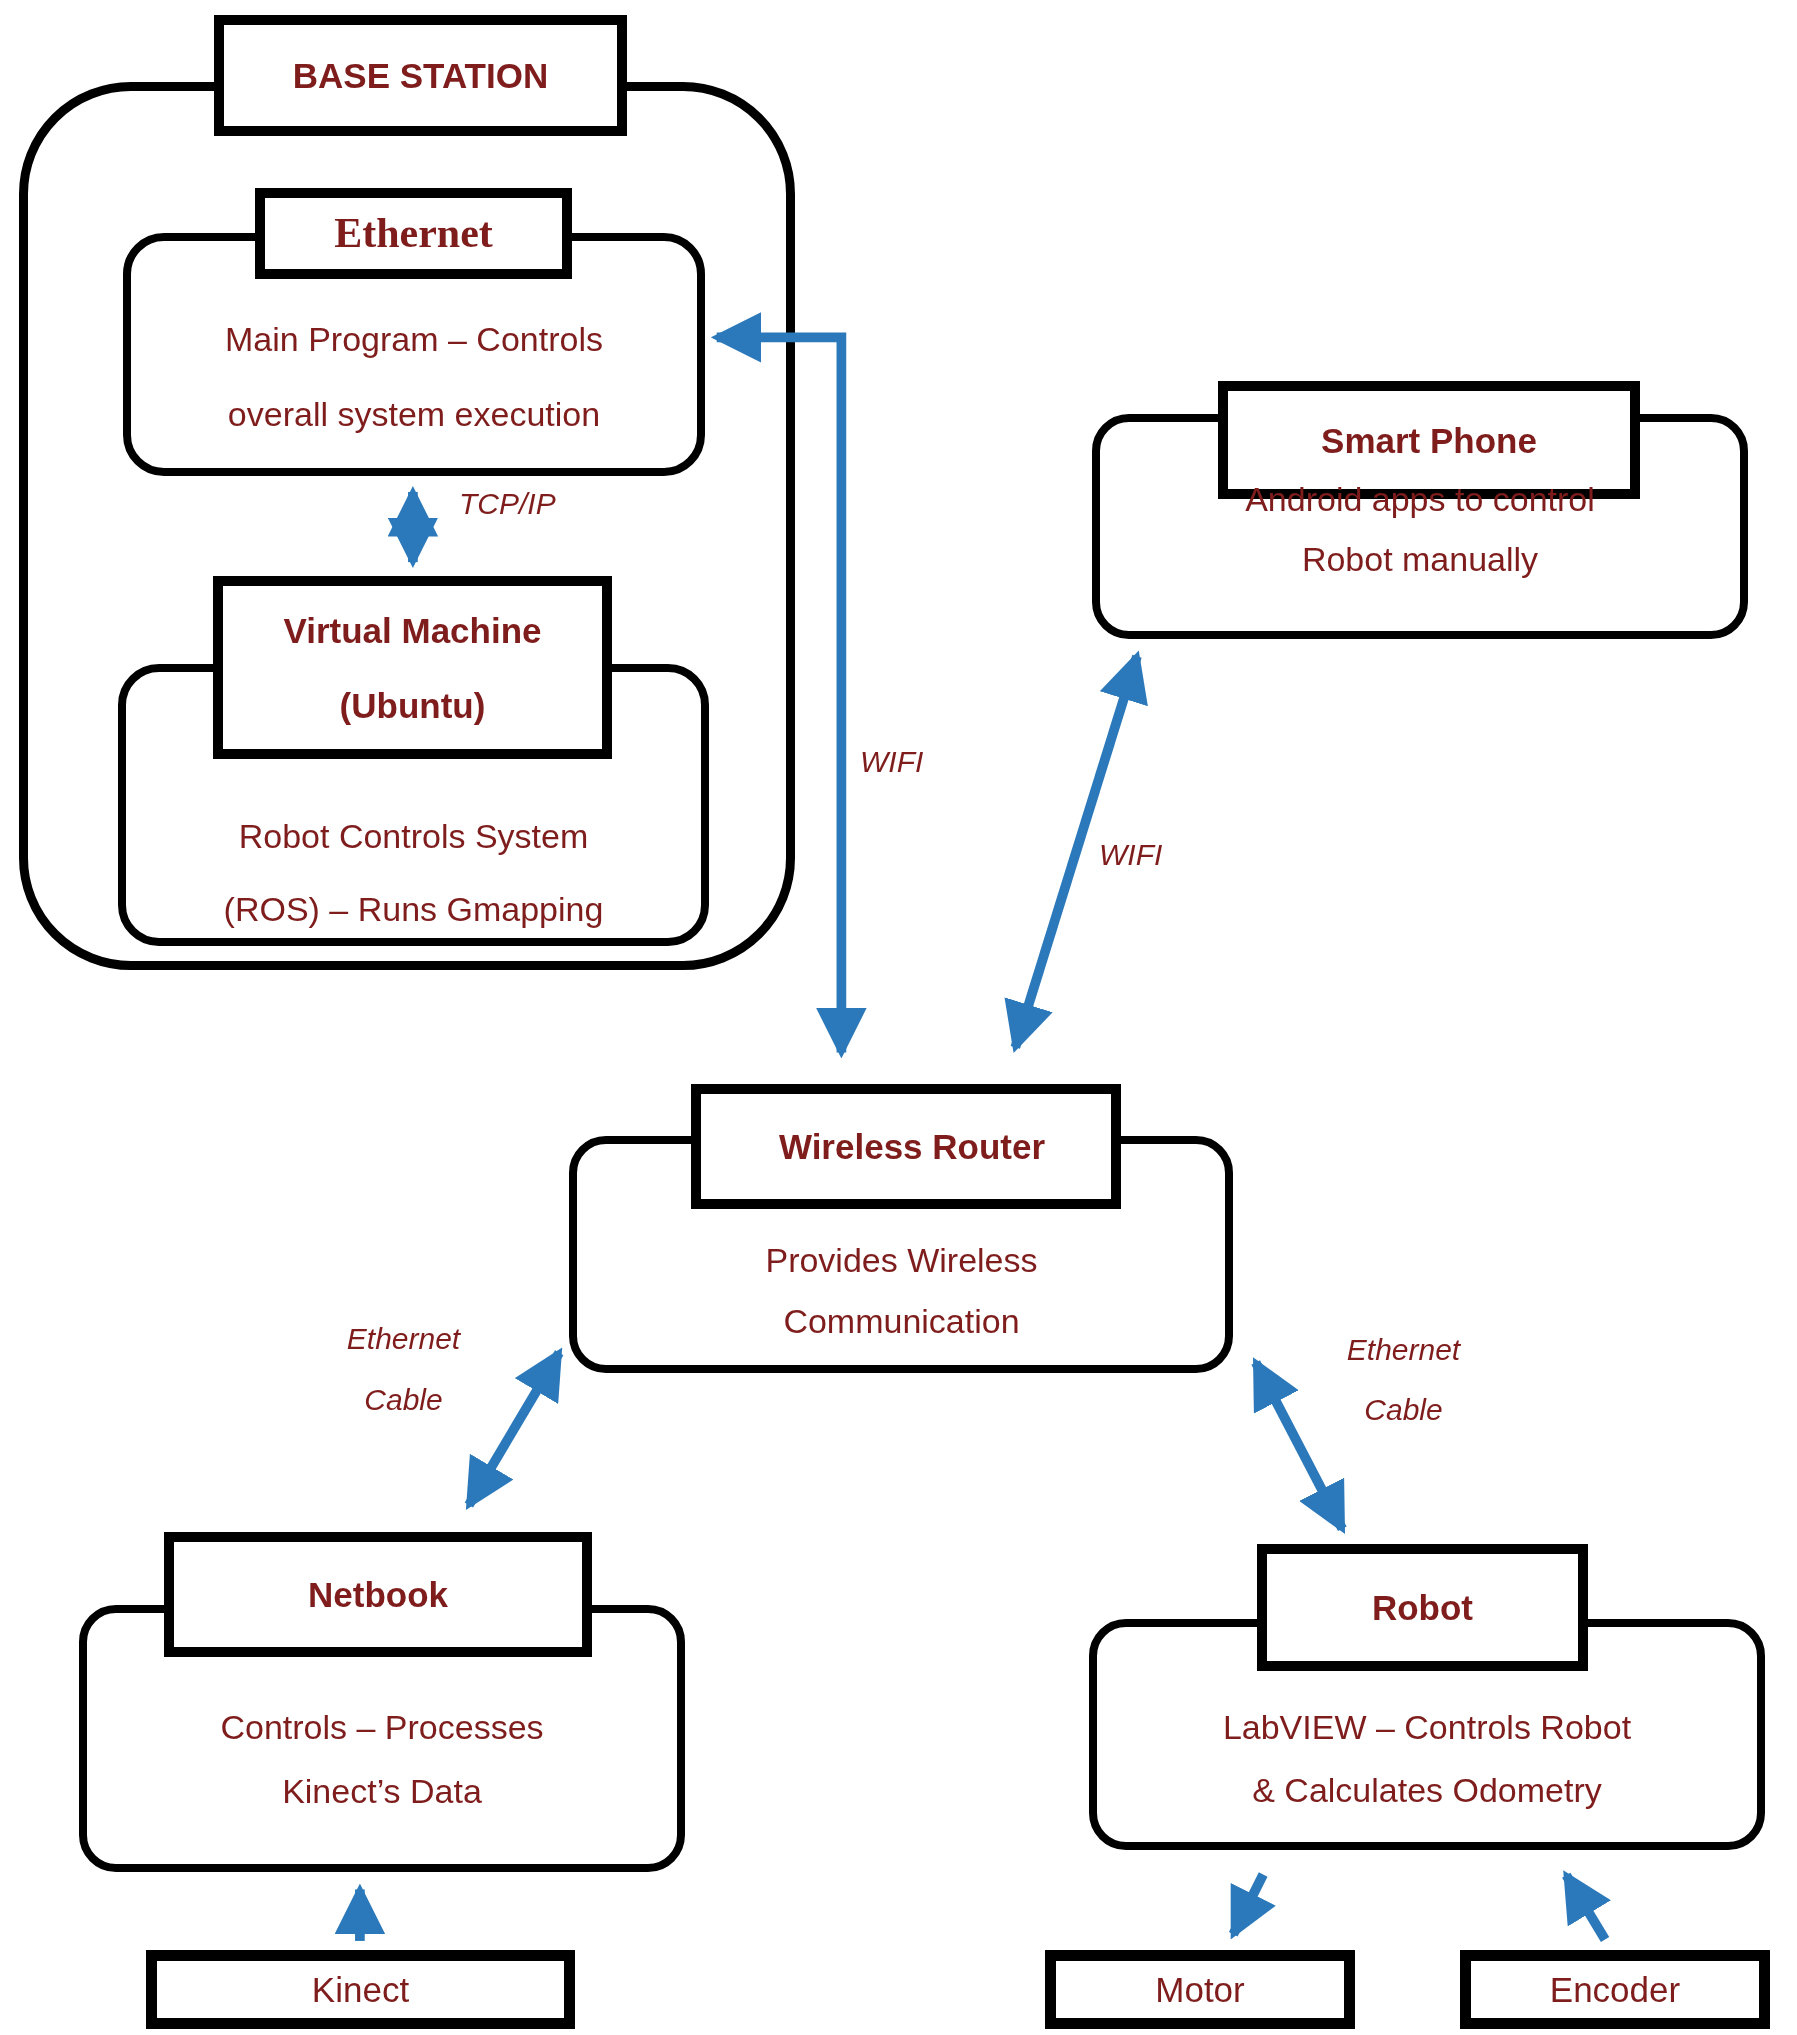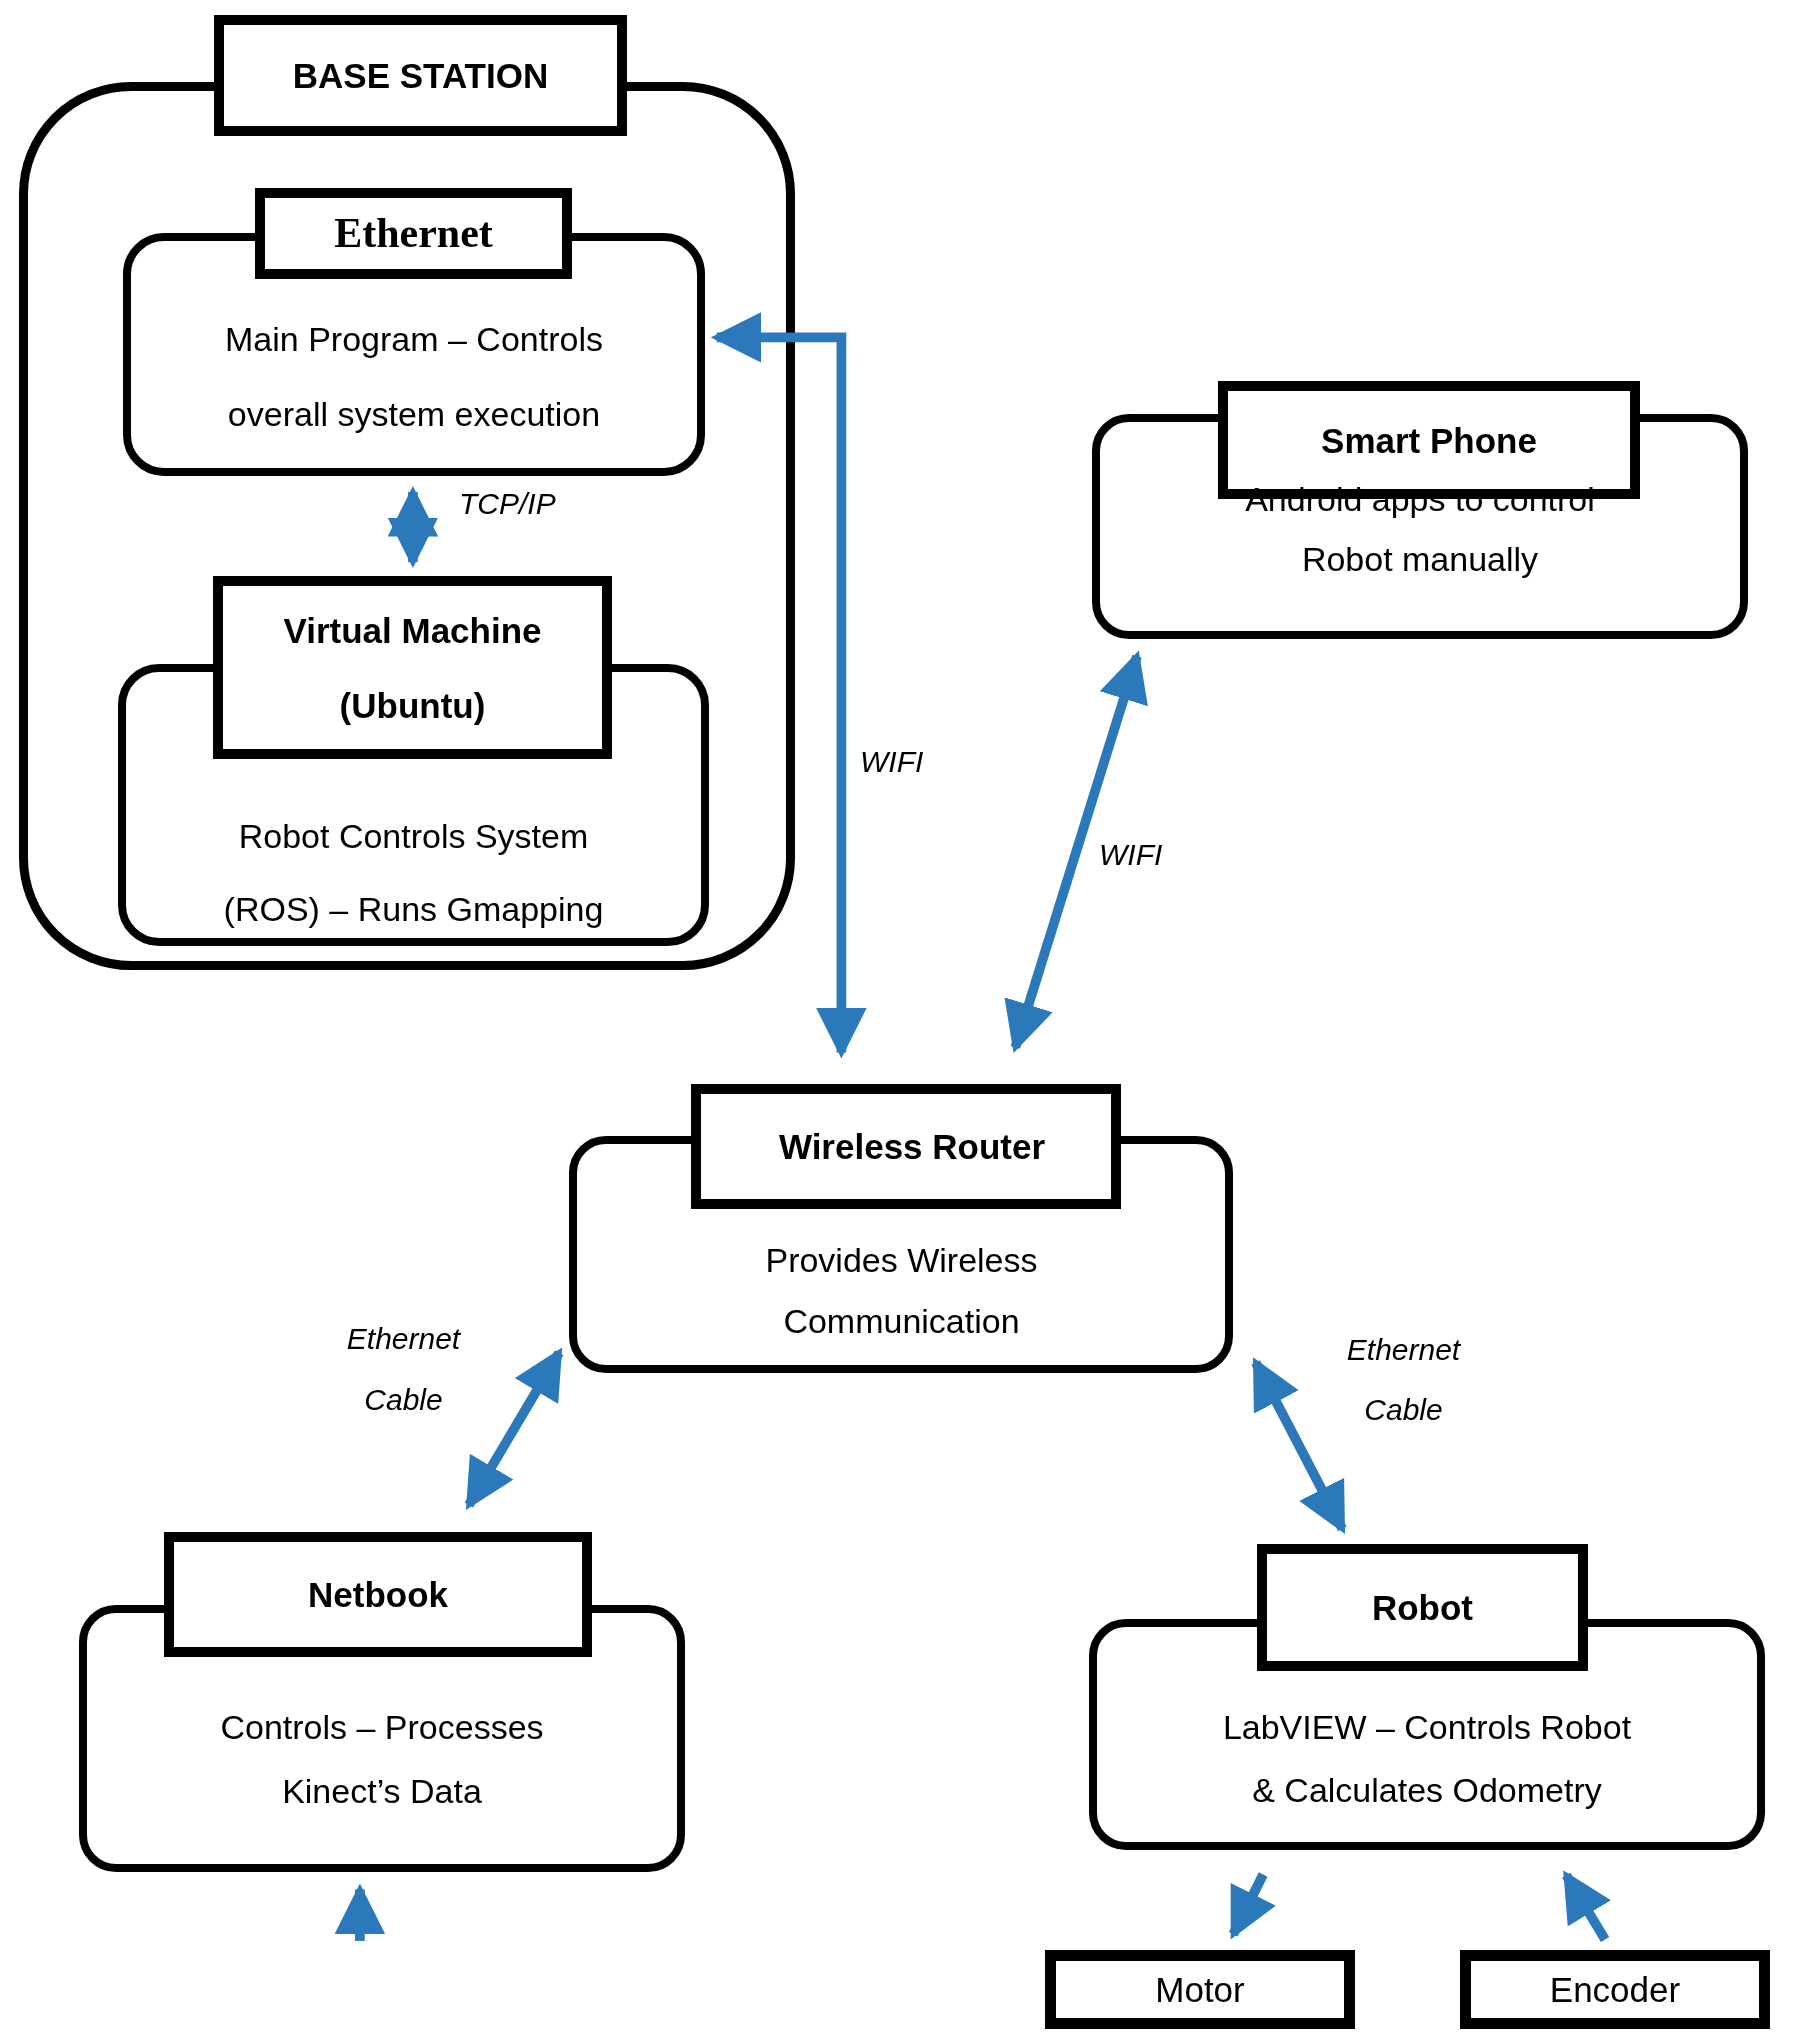"BASE STATION" .canvas { color: #000000 -> #7f1d1d }
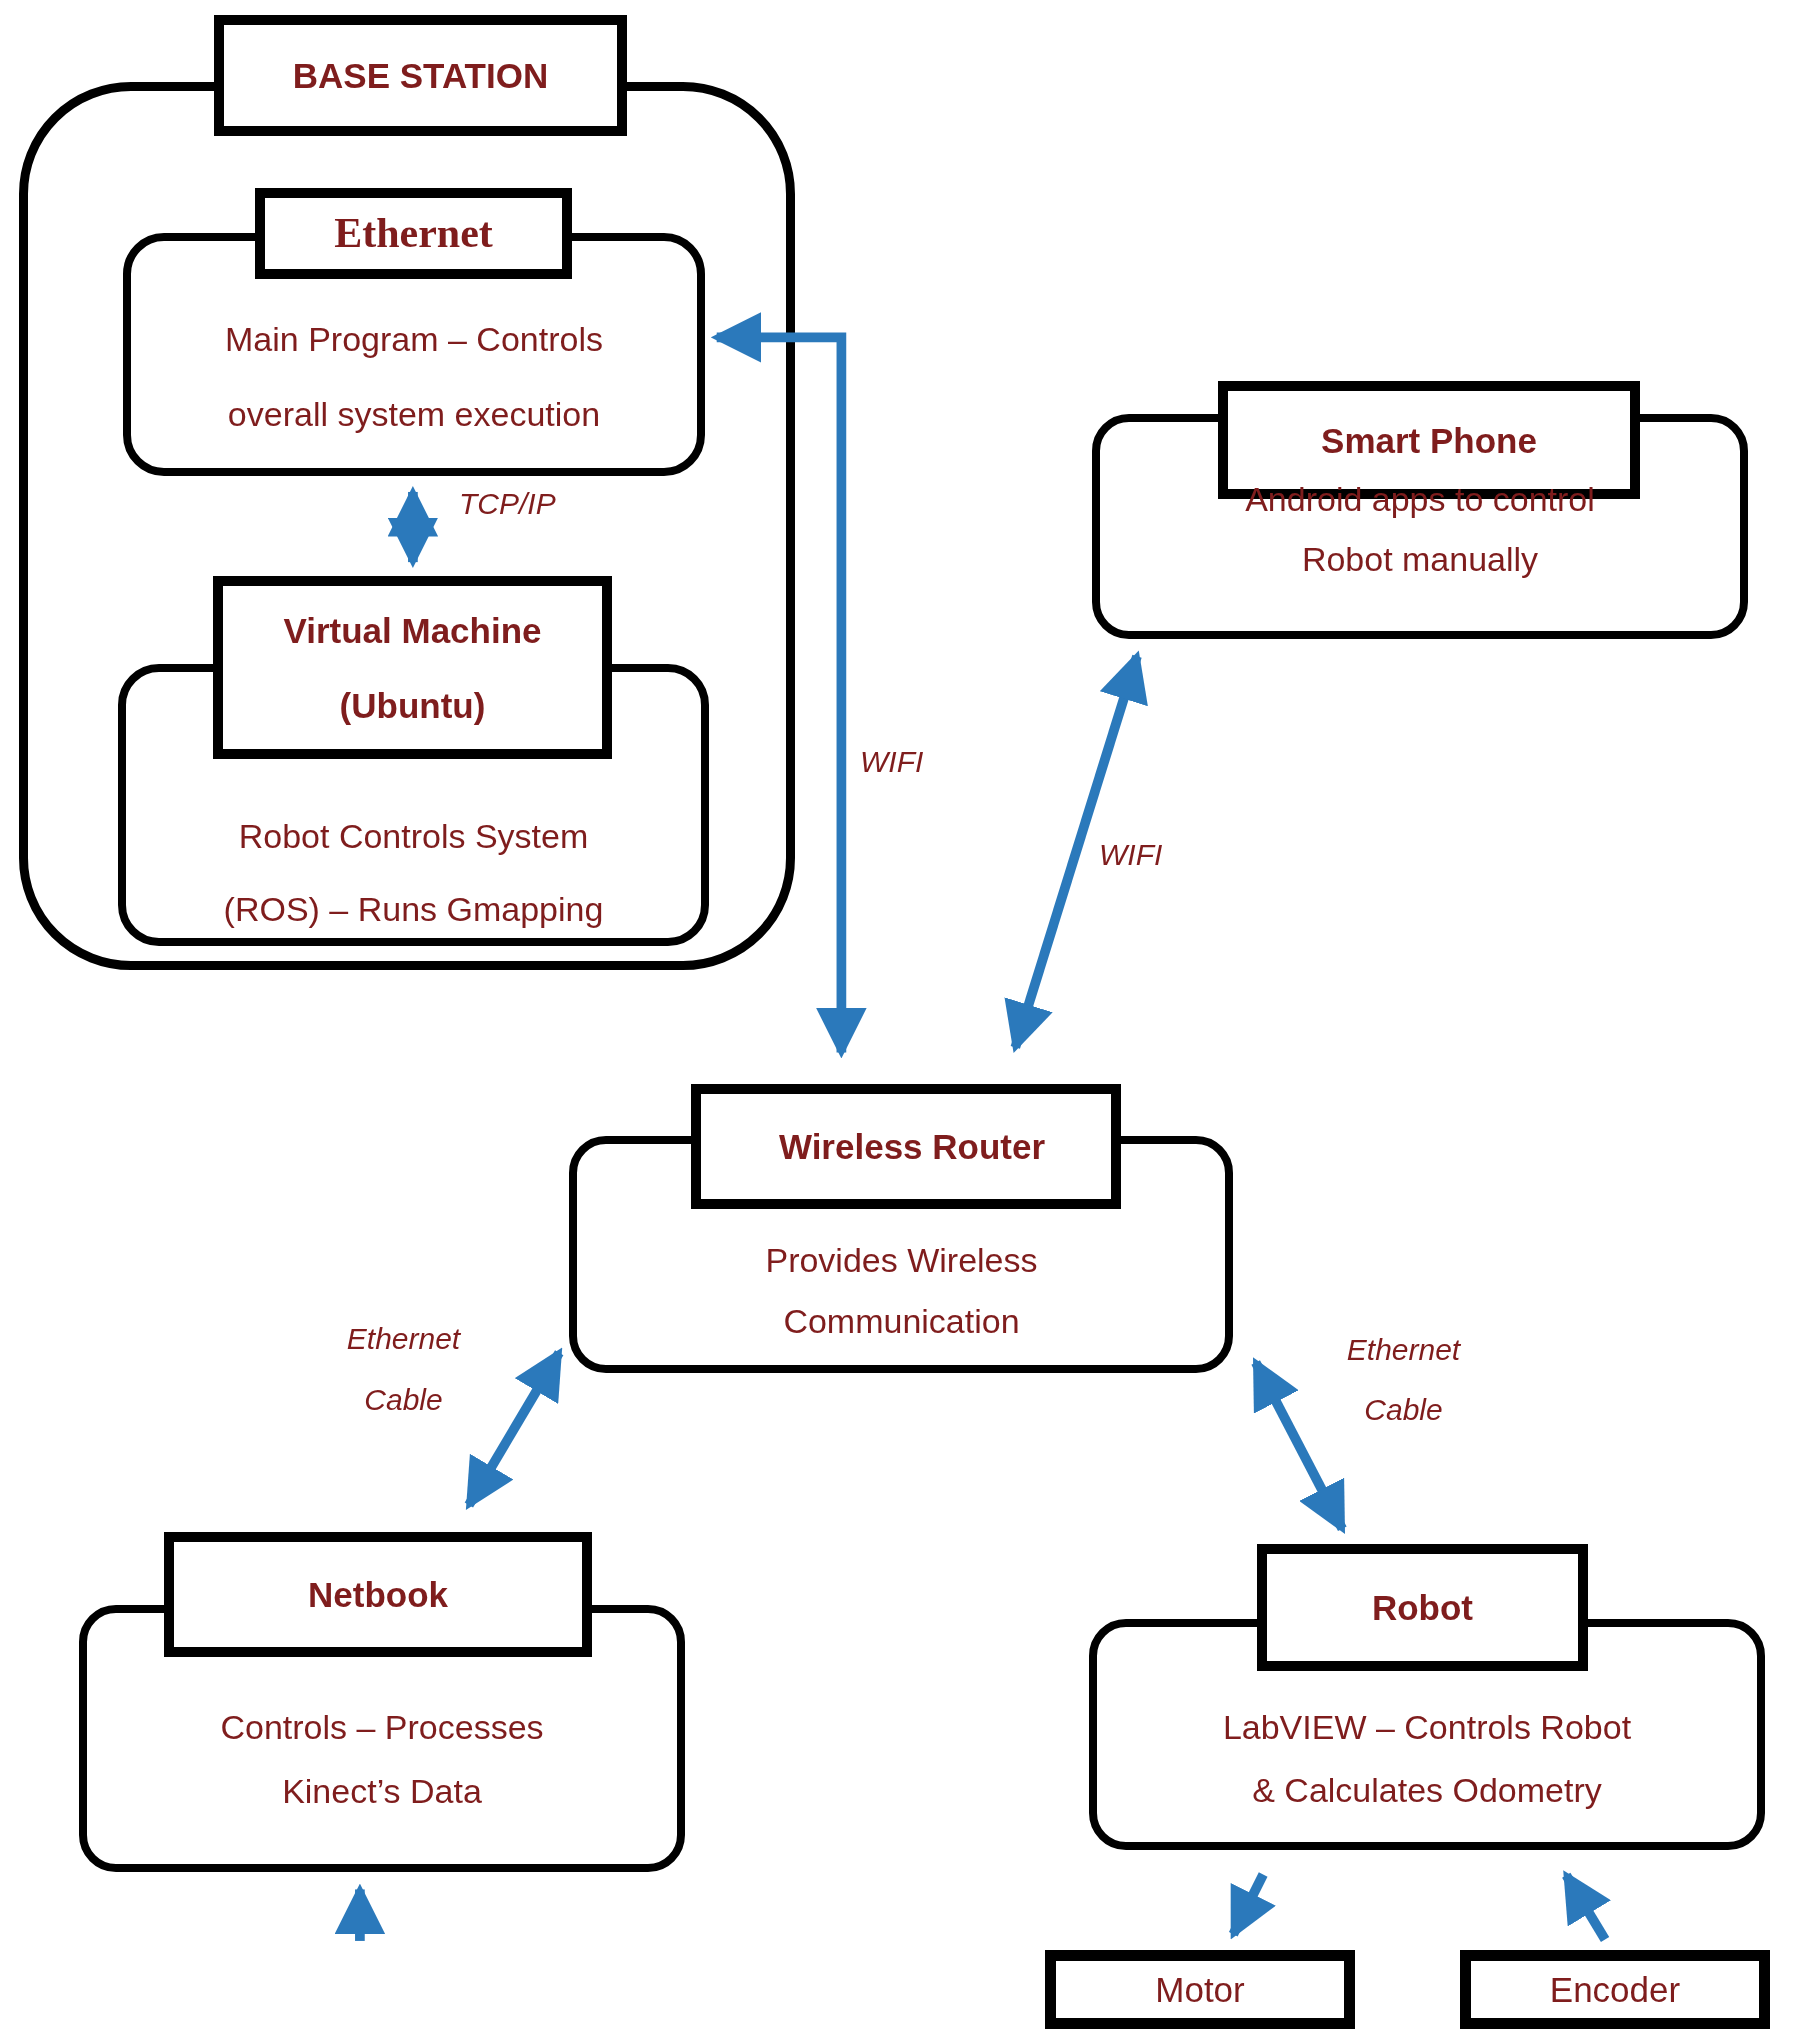"Kinect" div.simplebox { html: none -> <div> <span>Kinect</span> </div> }
